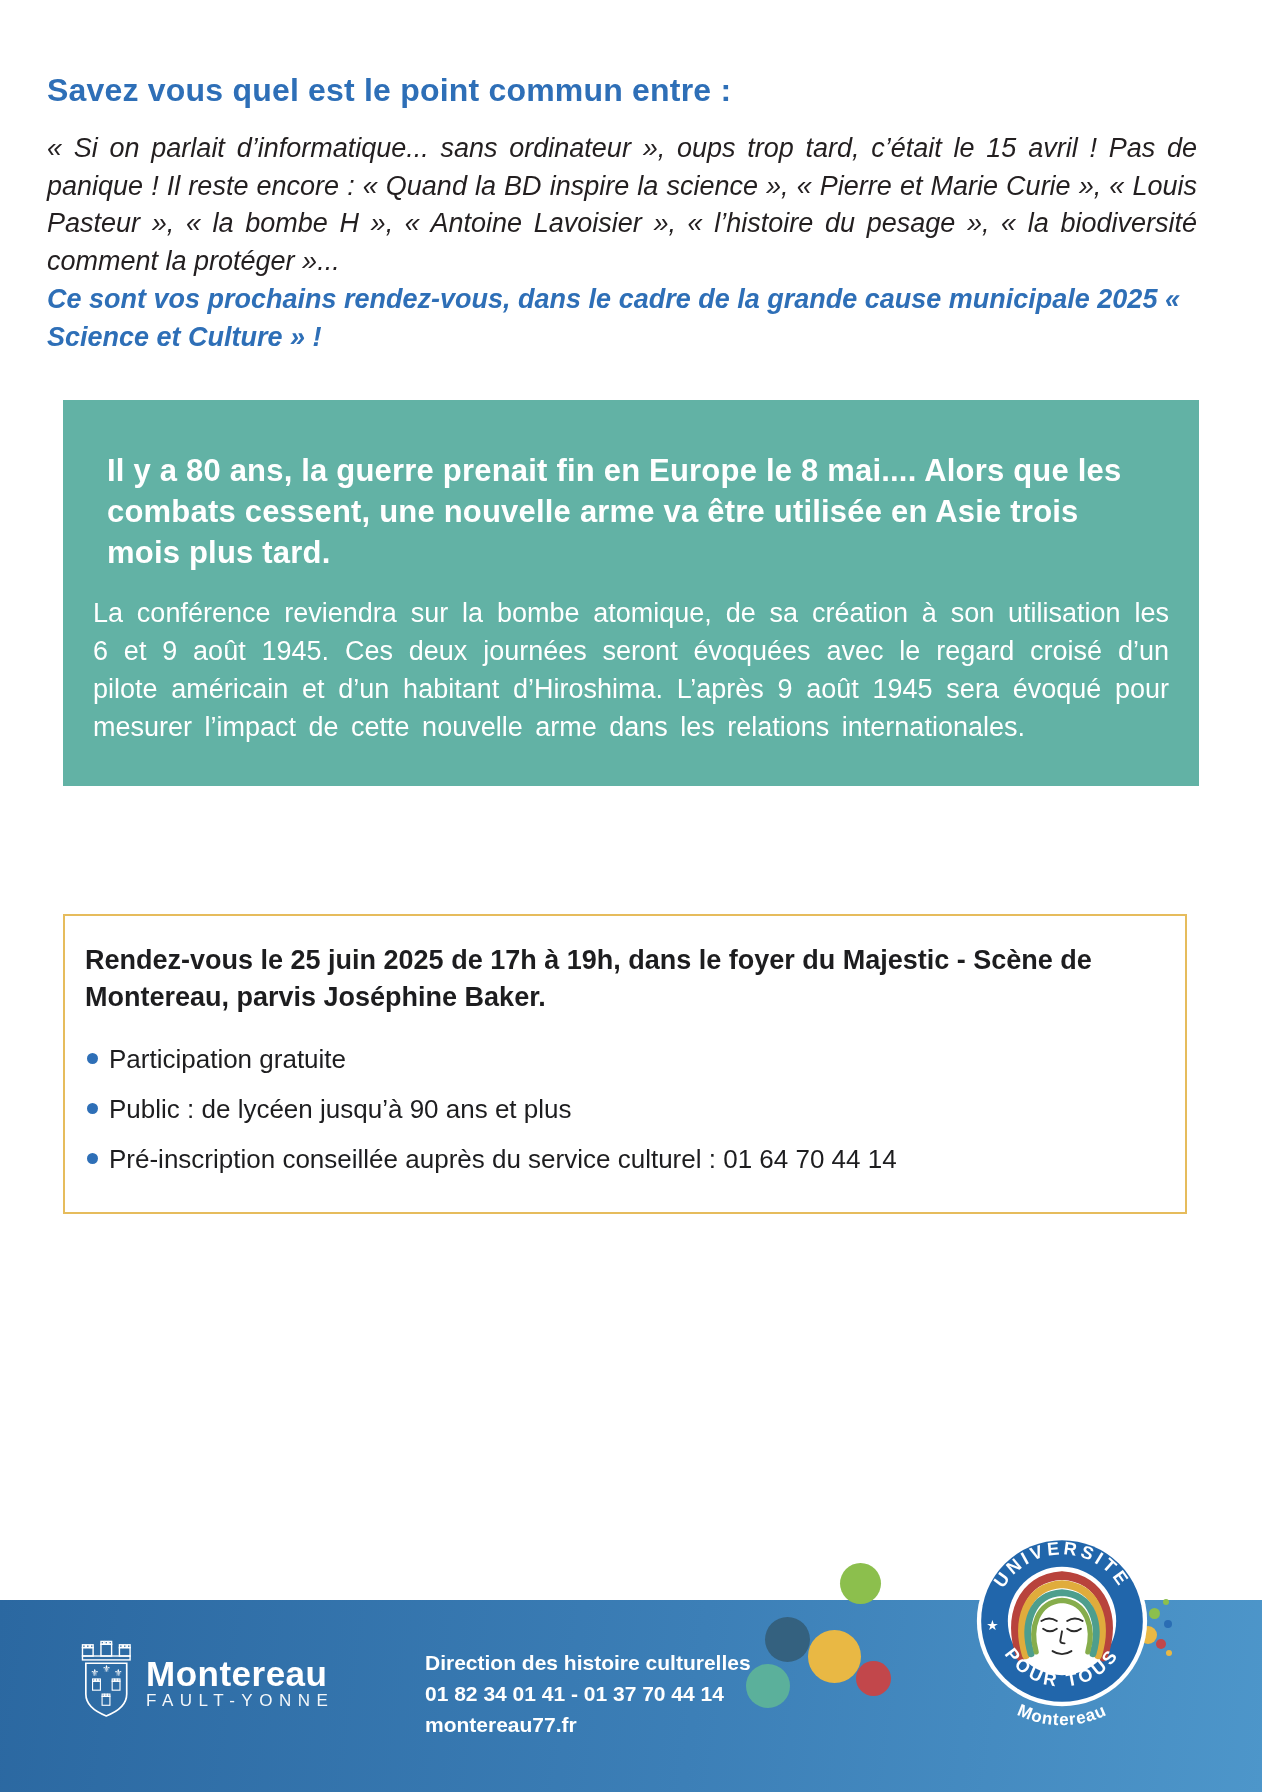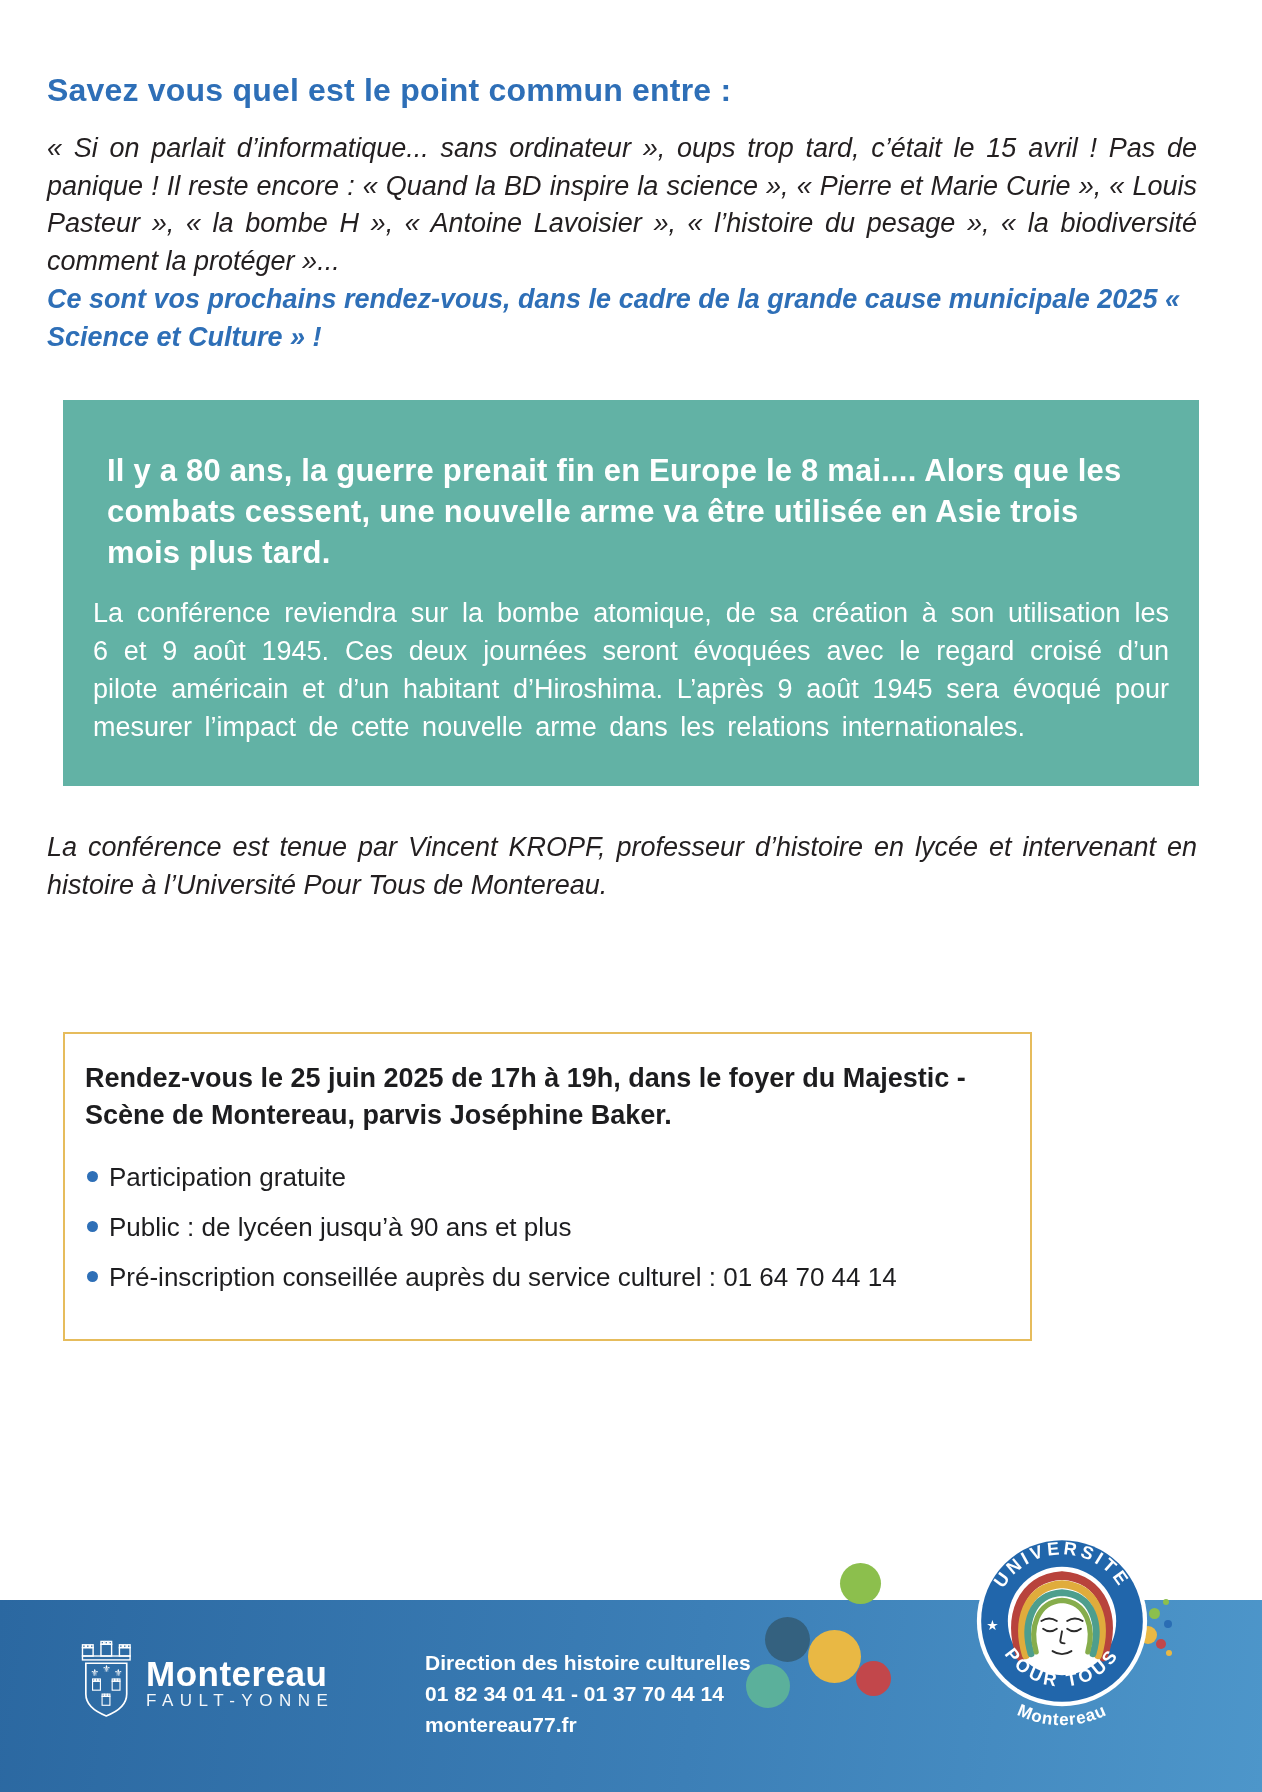"La conférence est tenue par" p.speaker { html: <p>La conférence est tenue par Vincent KROPF, professeur d’histoire en lycée et intervenant en histoire à l’Université Pour Tous de Montereau.</p> -> none }
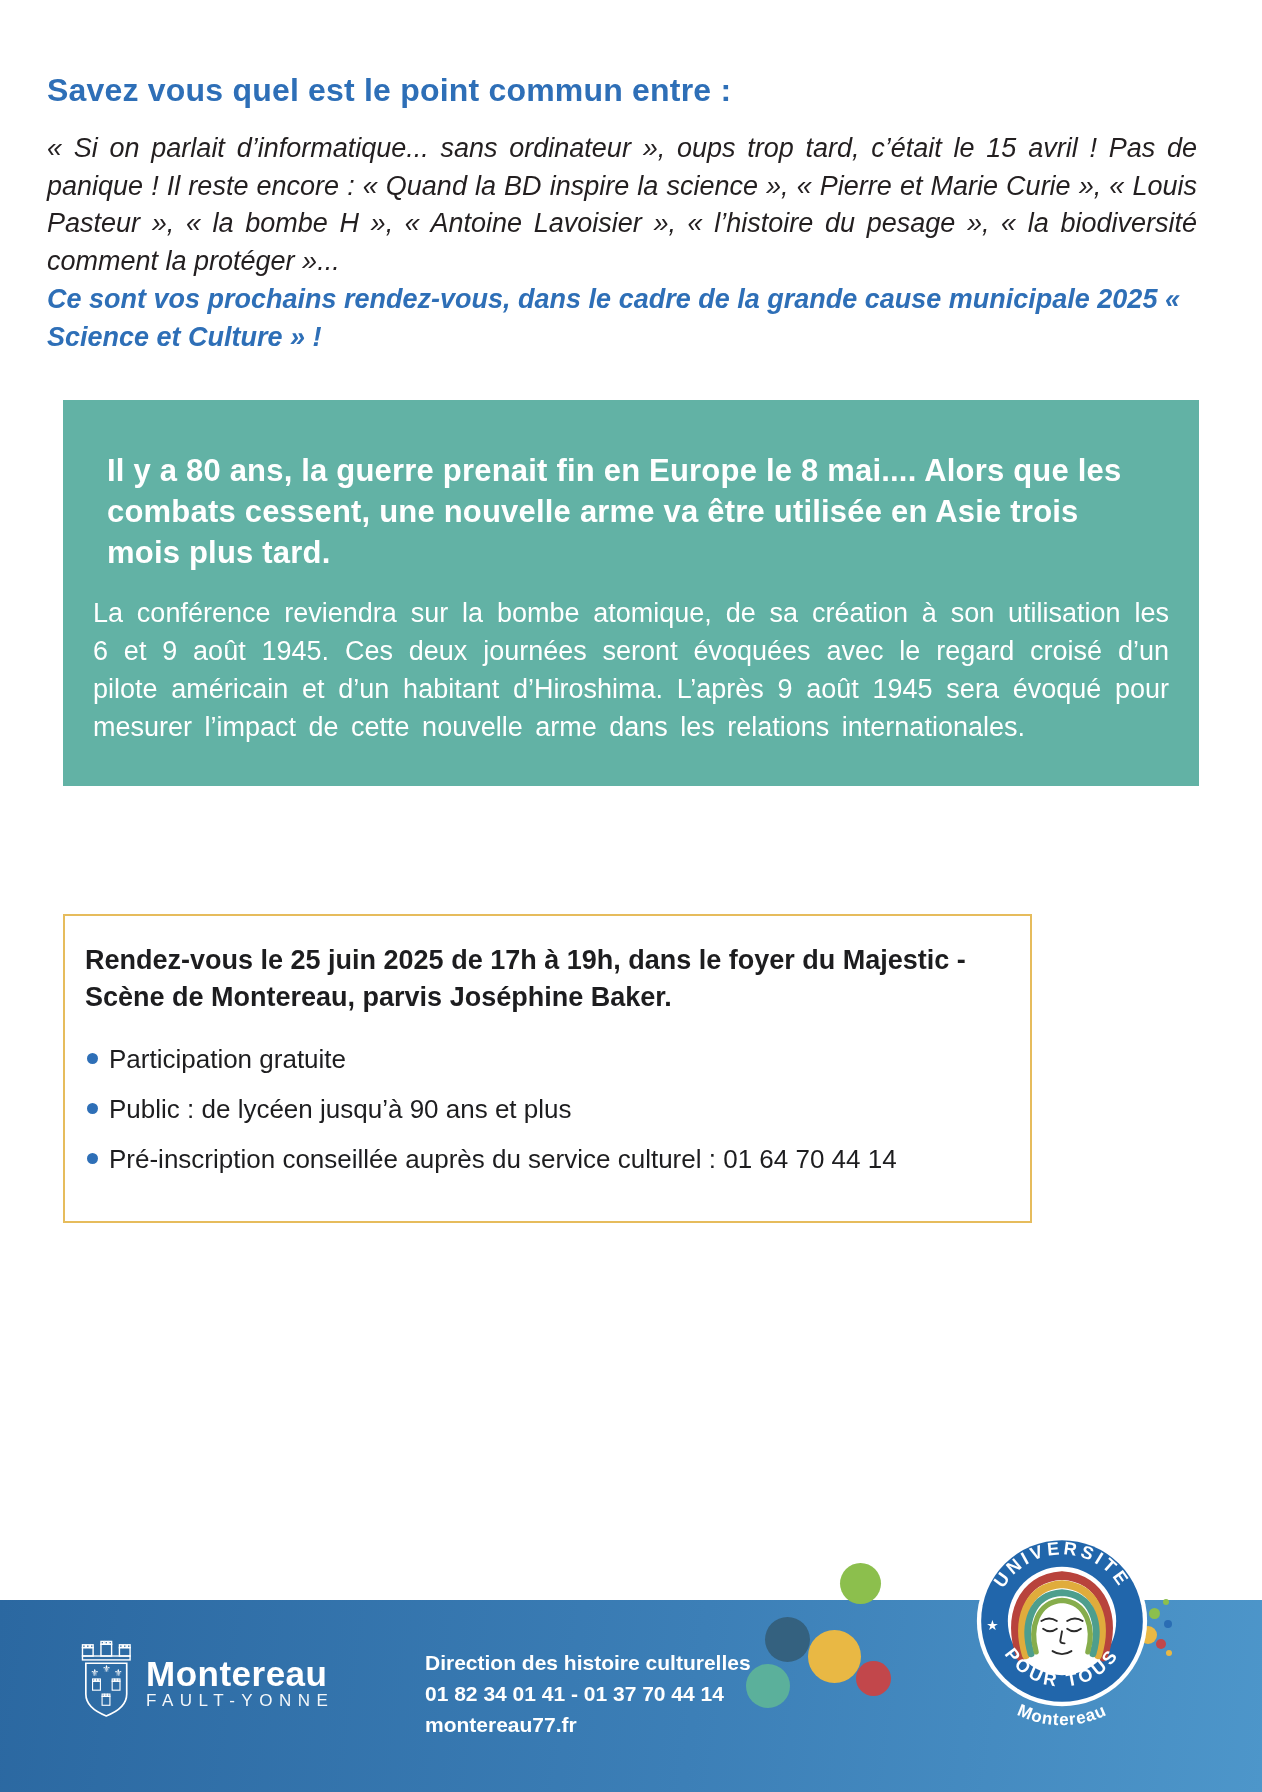"Rendez-vous le 25 juin 2025" .info-box { padding: 26px 26px 37px 20px -> 26px 26px 28px 20px; width: 969px -> 1124px }
